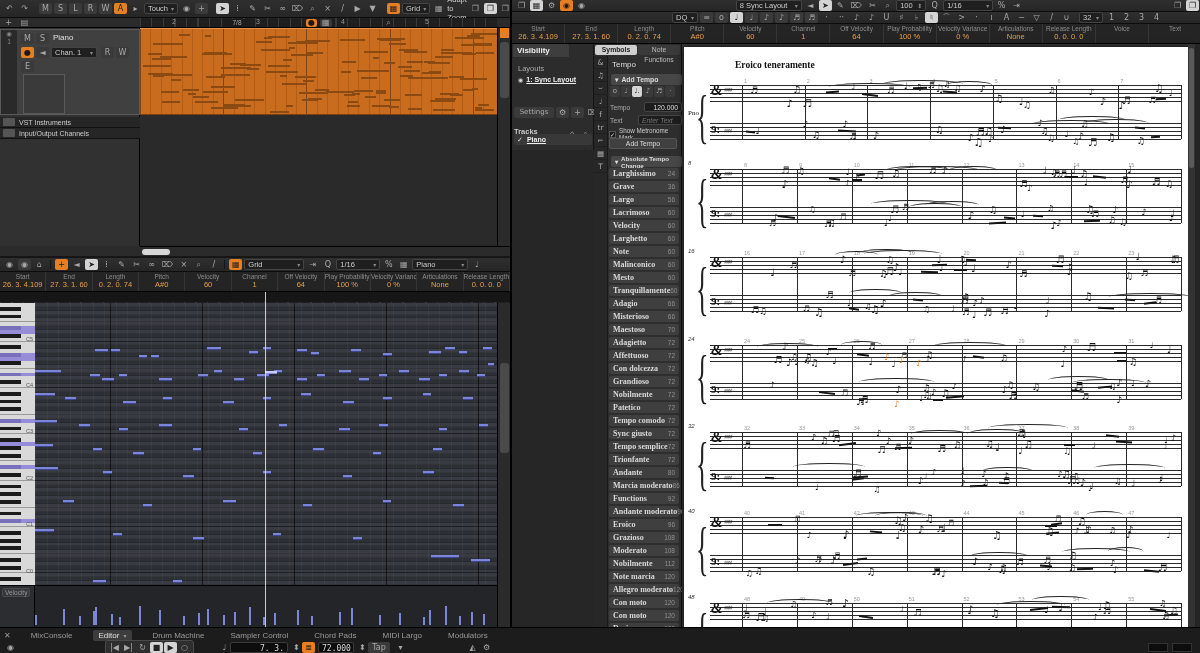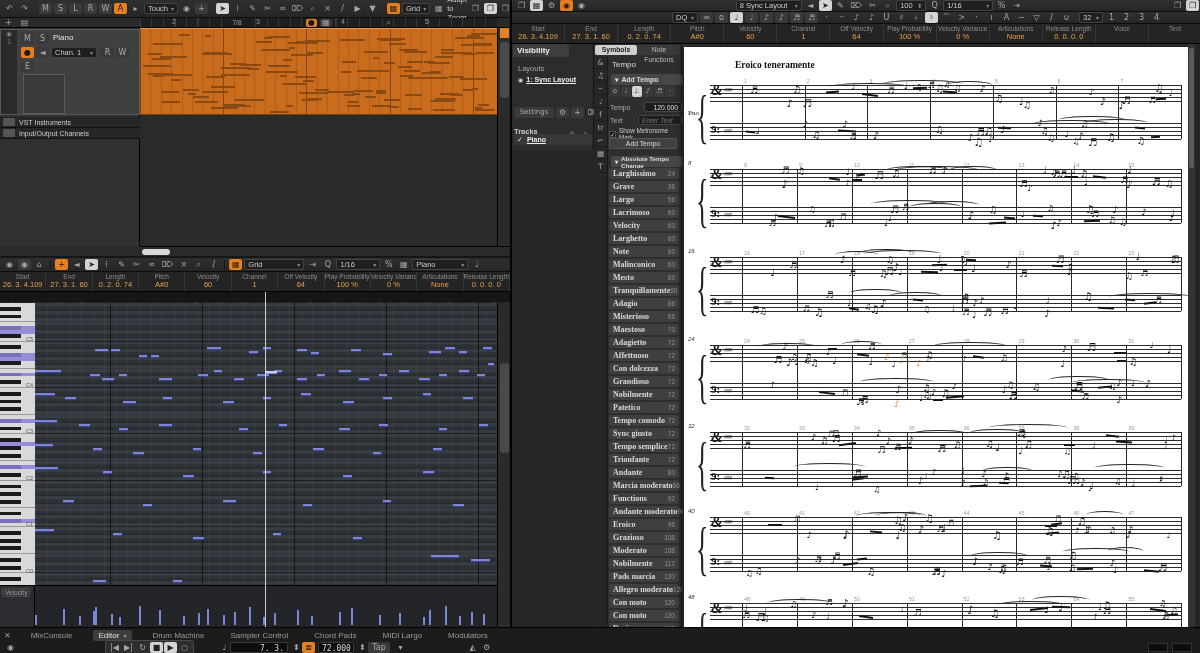"Pads marcia" div.n { text: Pads -> Note }
